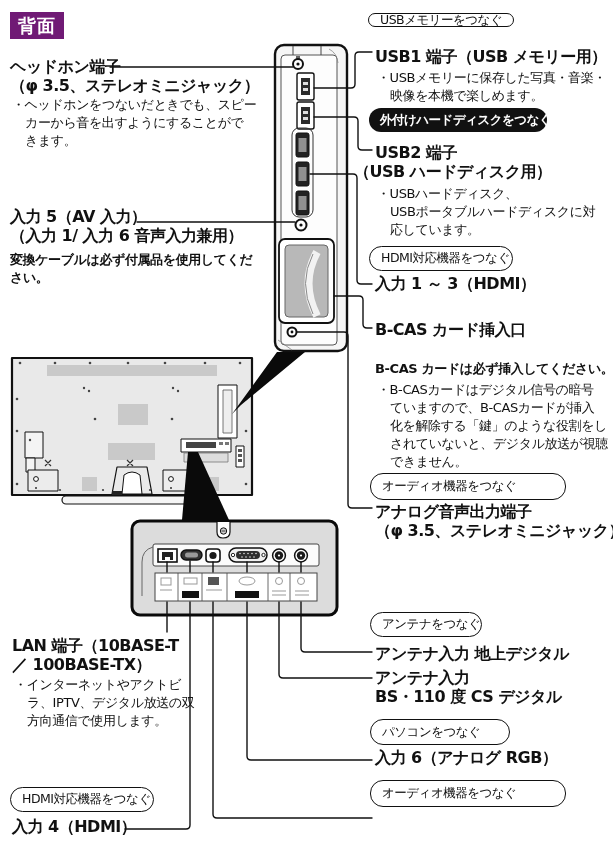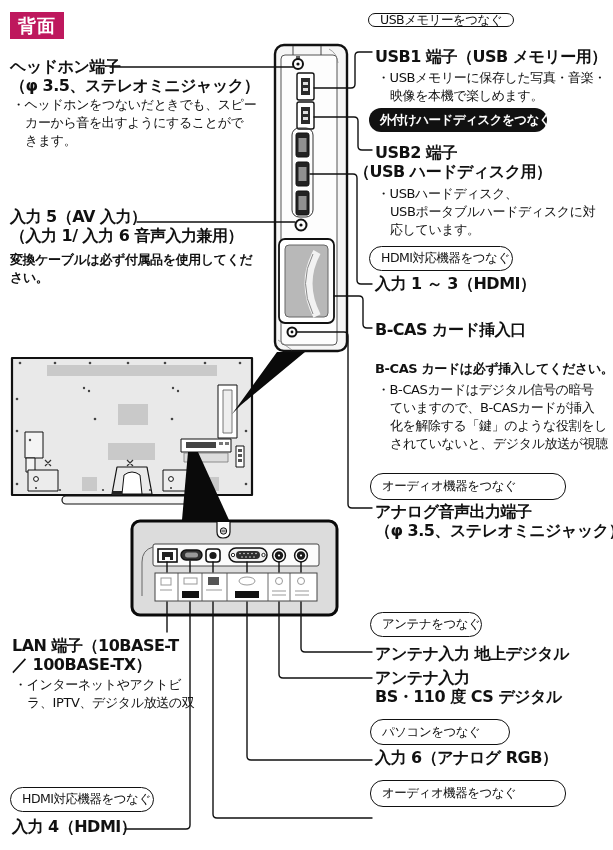"背面" .sechead { background: #be185d -> #701a75 }
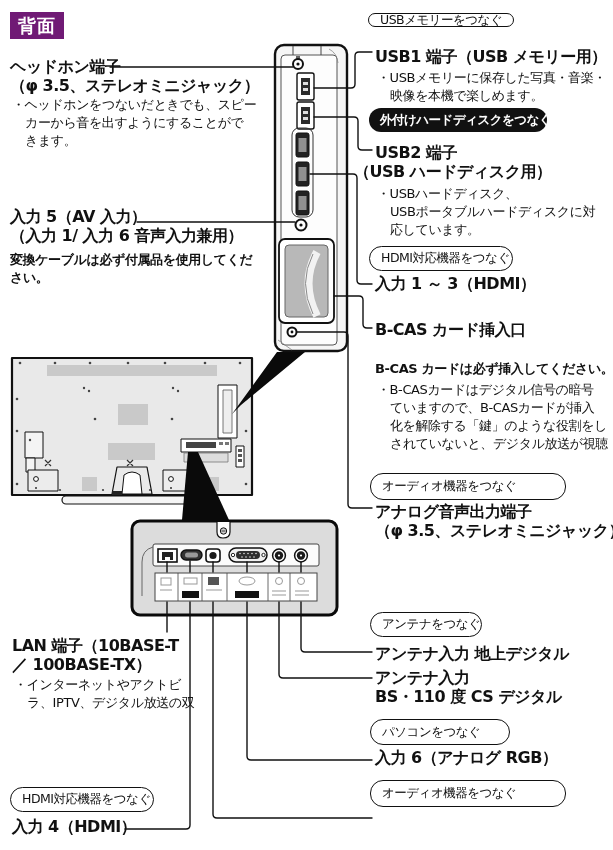"できません。" div.ind { html: none -> <div>できません。</div> }
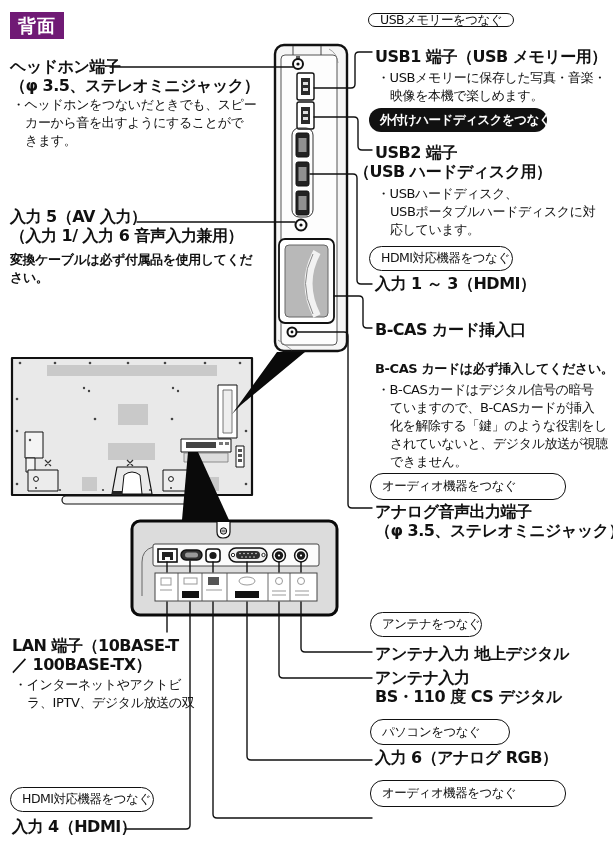"方向通信で使用します。" div.ind { html: none -> <div>方向通信で使用します。</div> }
